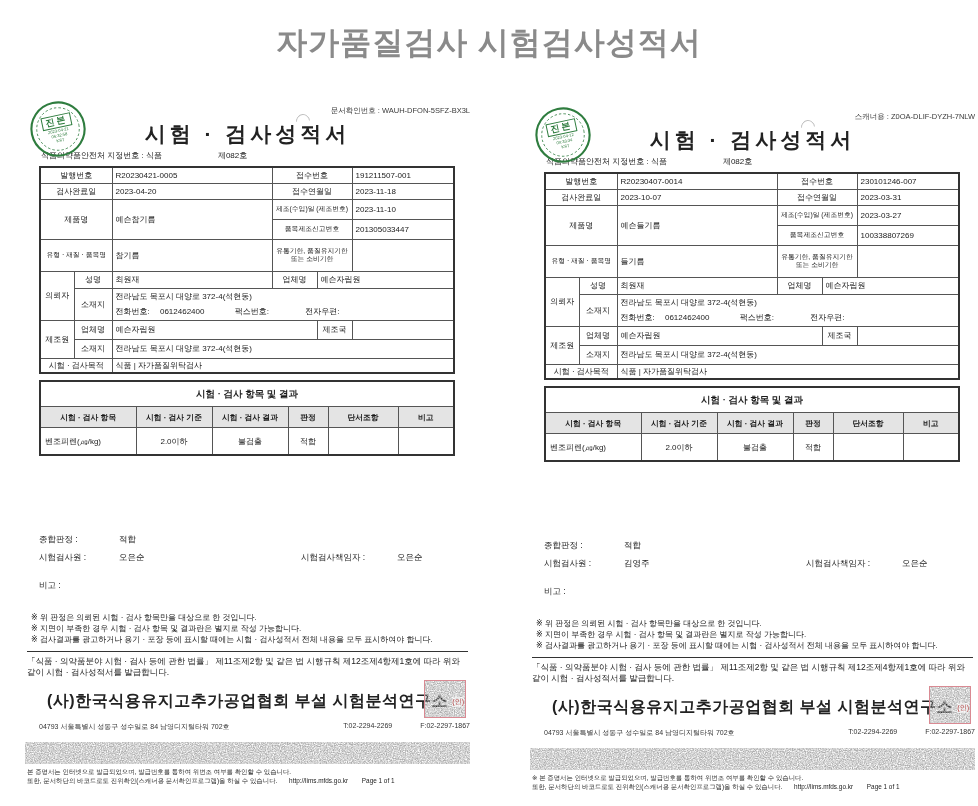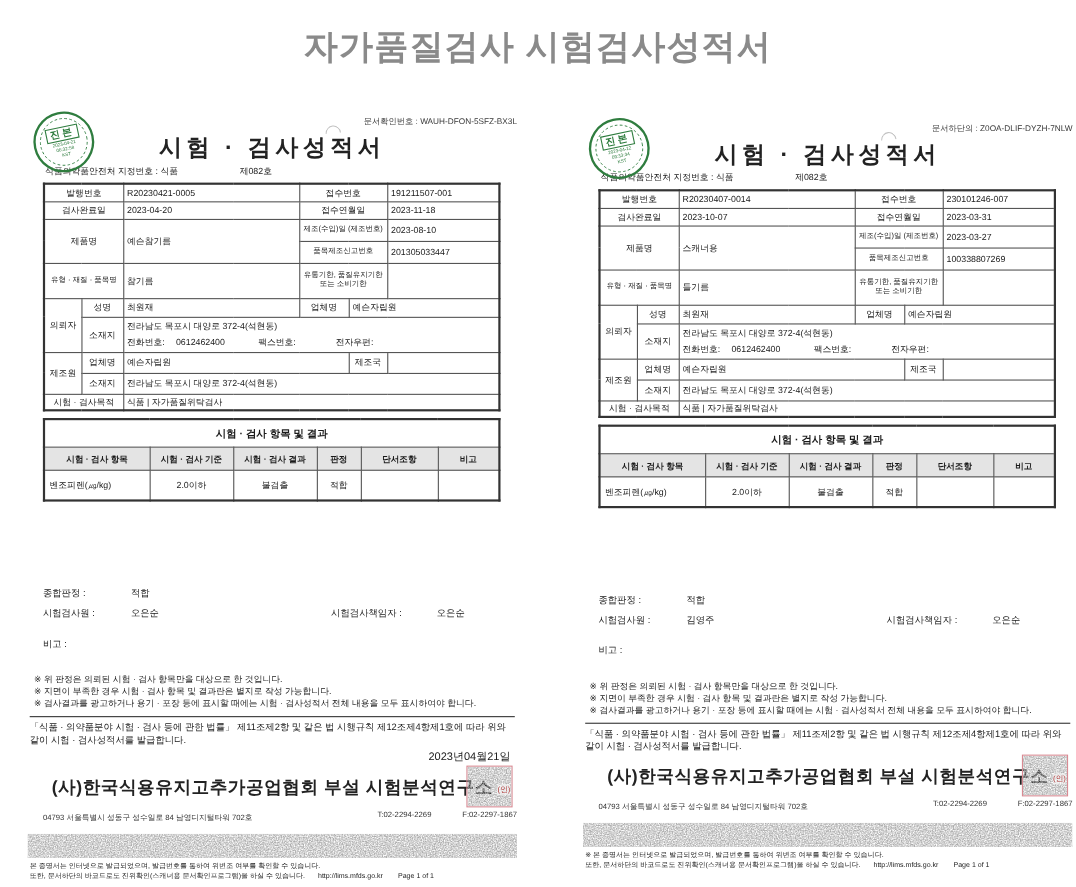"문서하단의 : Z0OA-DLIF-DYZH-7NLW" div.confirm { text: 문서하단의 -> 스캐너용 }
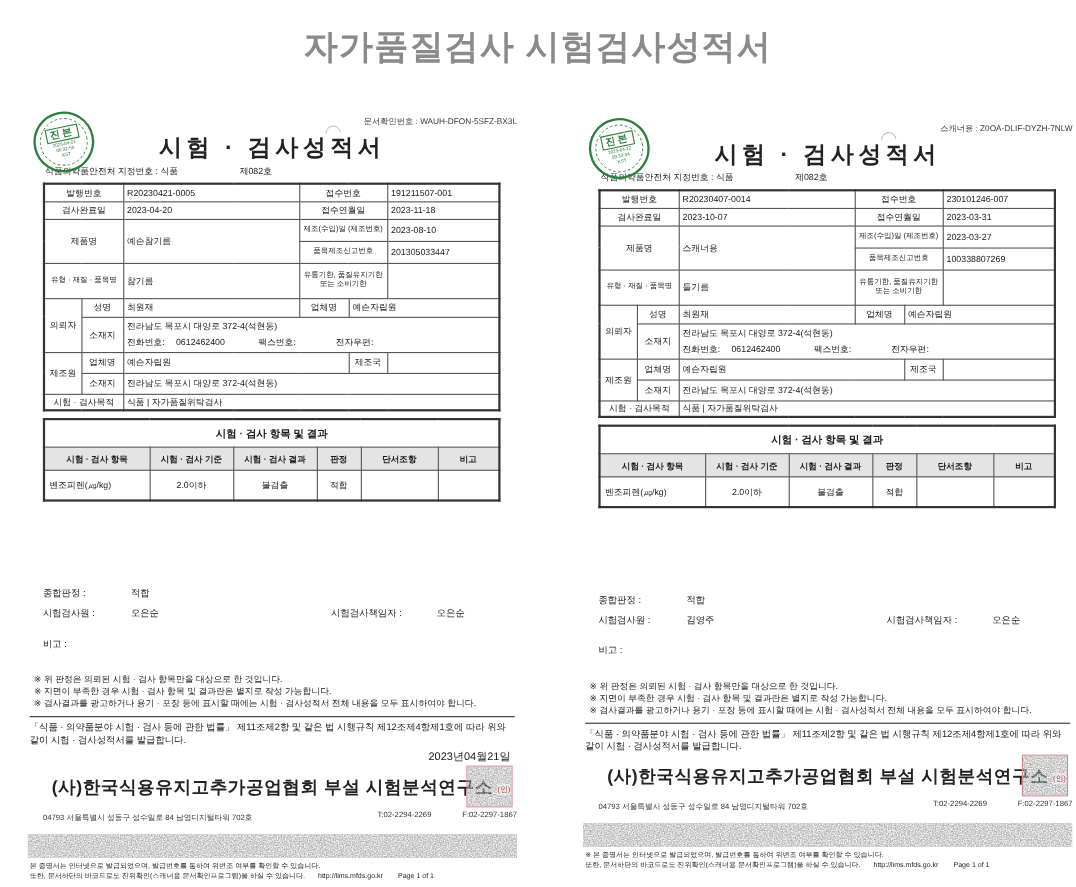"2023-08-10" td.val { text: 2023-08-10 -> 2023-11-10 }
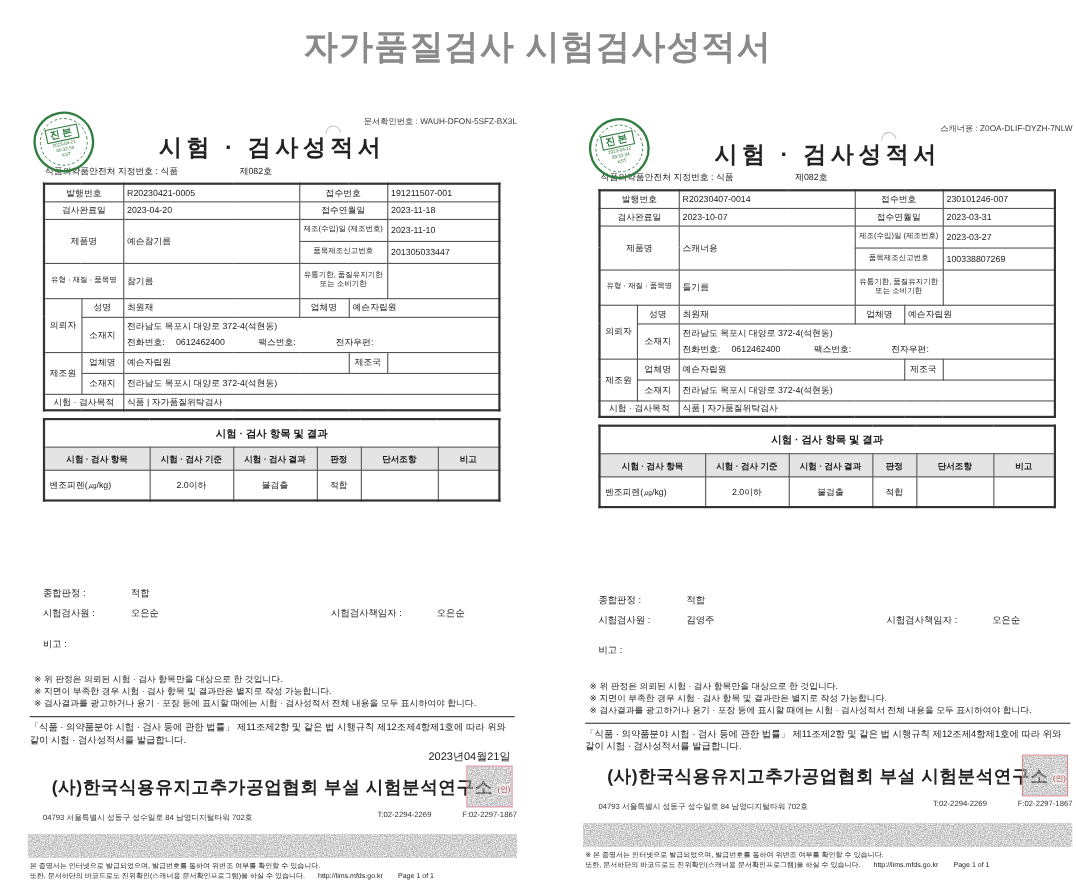"스캐너용" td.val { text: 스캐너용 -> 예슨들기름 }
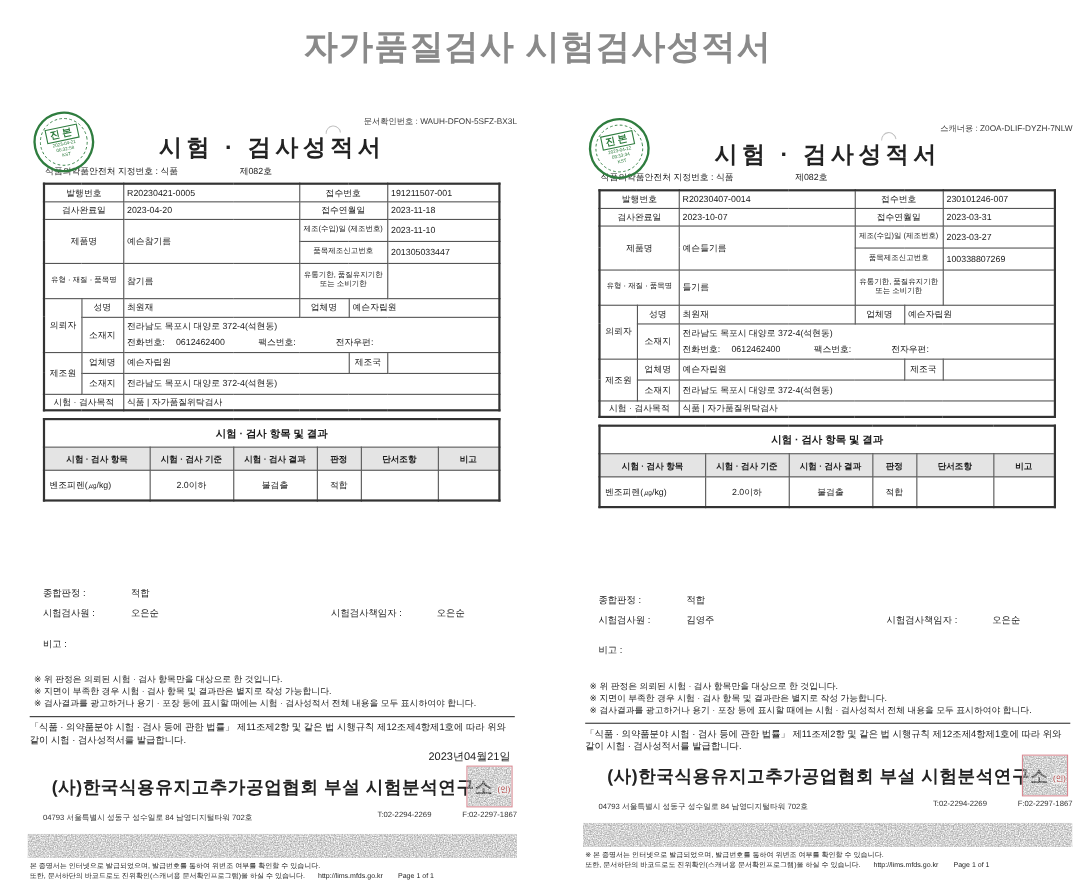"2023년04월21일" div.issue-date { html: <div>2023년04월21일</div> -> none }
